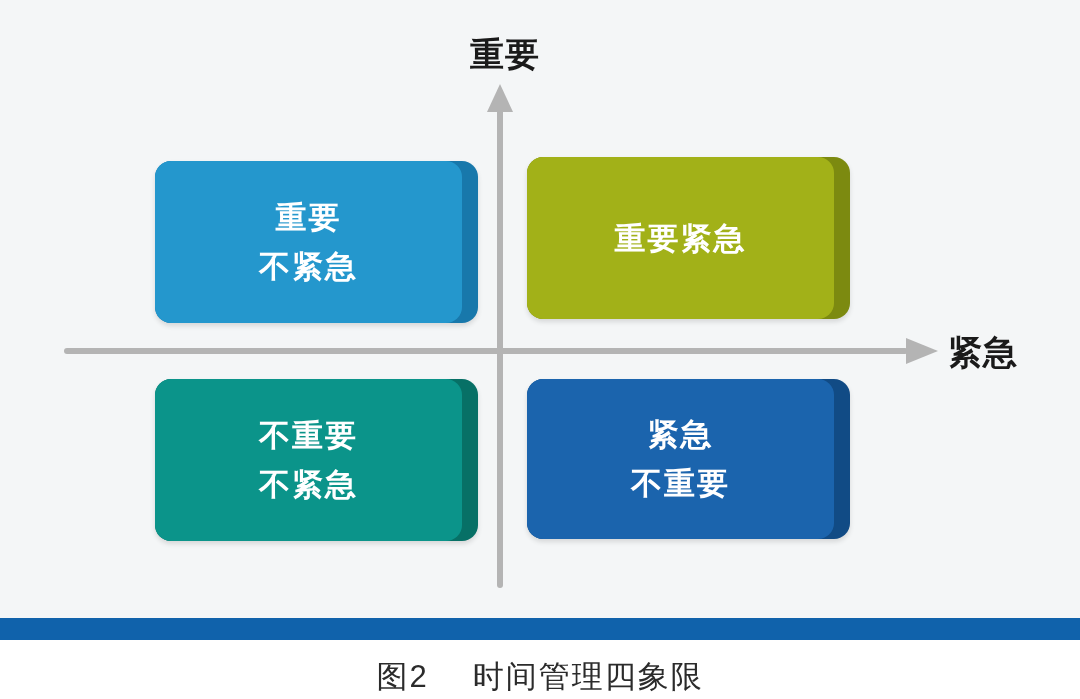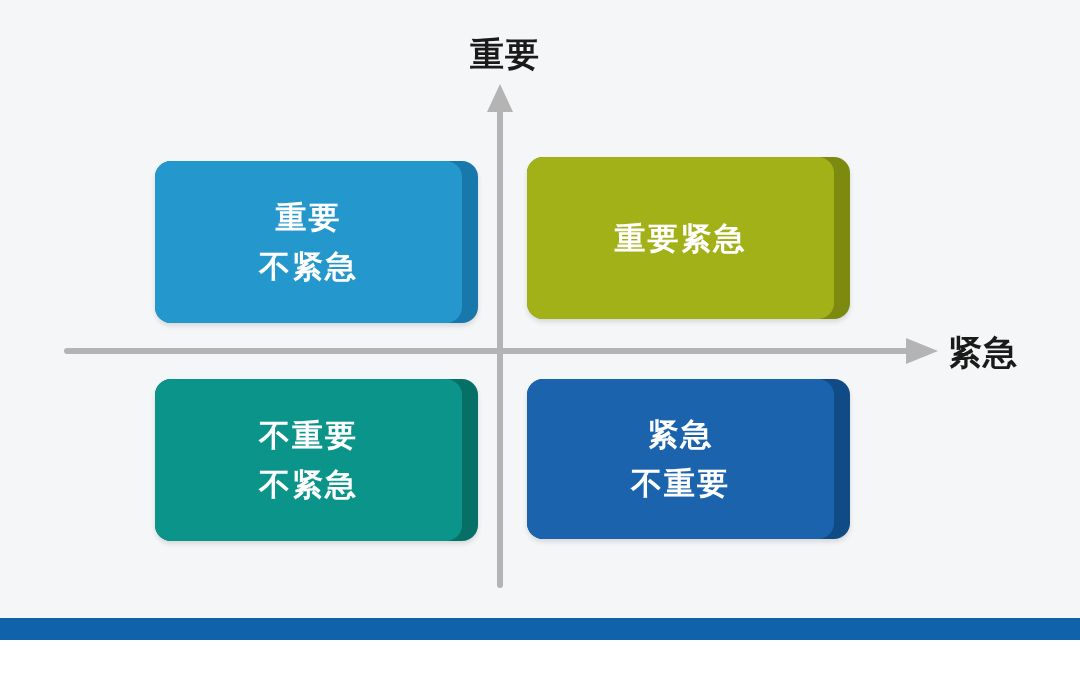"图2 时间管理四象限" div.caption { html: none -> <div> <span>图2</span><span>时间管理四象限</span> </div> }
